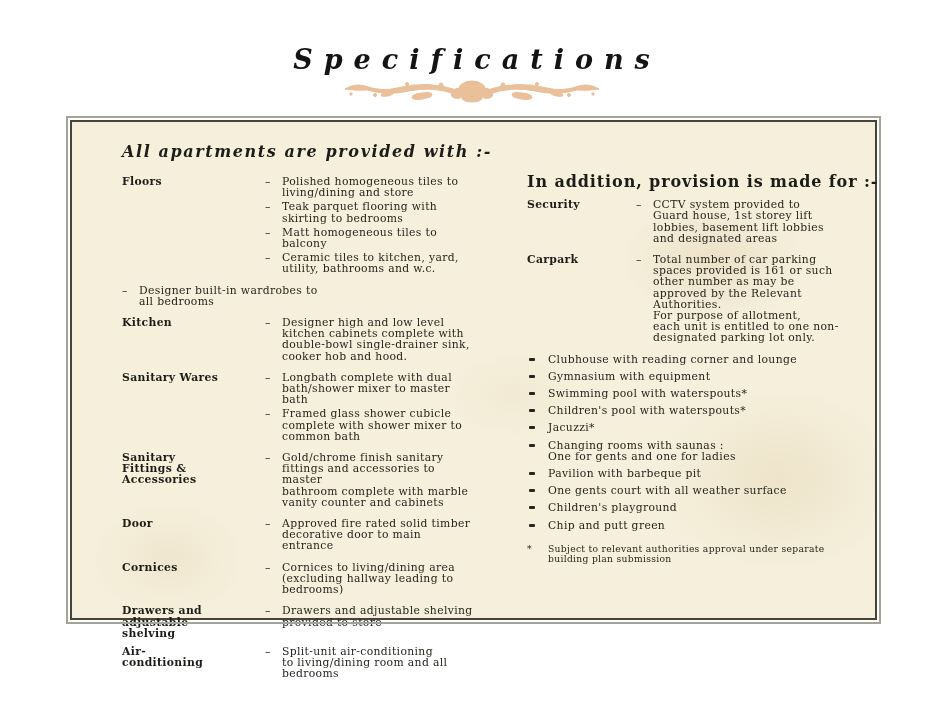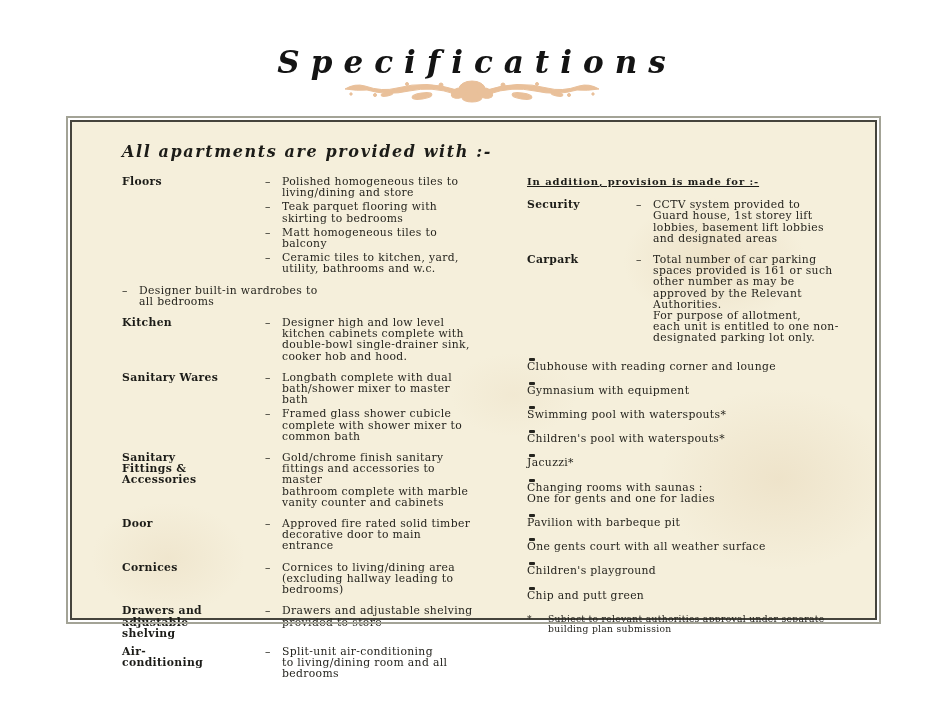"Specifications" .page-title { font-size: 31px -> 27px }
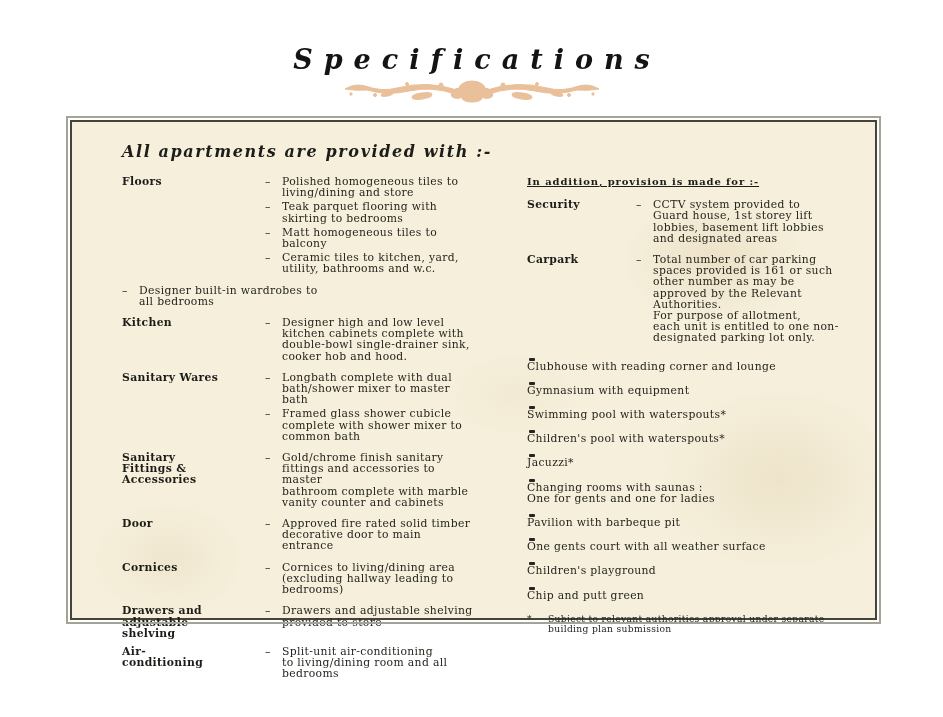"In addition, provision is made" .side-heading { font-size: 10px -> 16px; text-decoration: underline -> none }
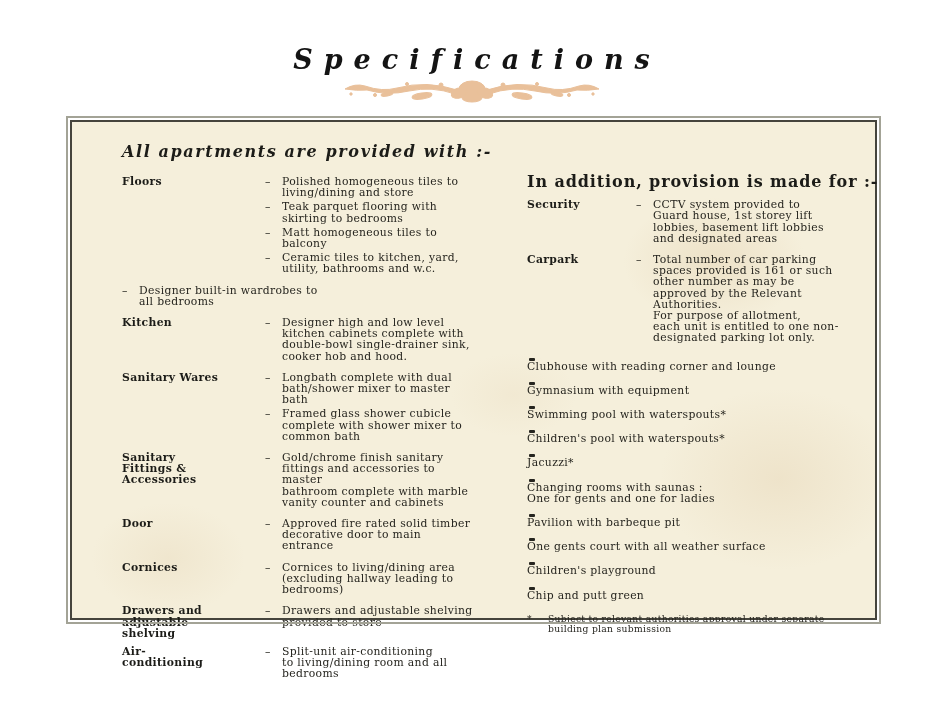"Clubhouse with reading corner and" .facility { flex-direction: column -> none }
